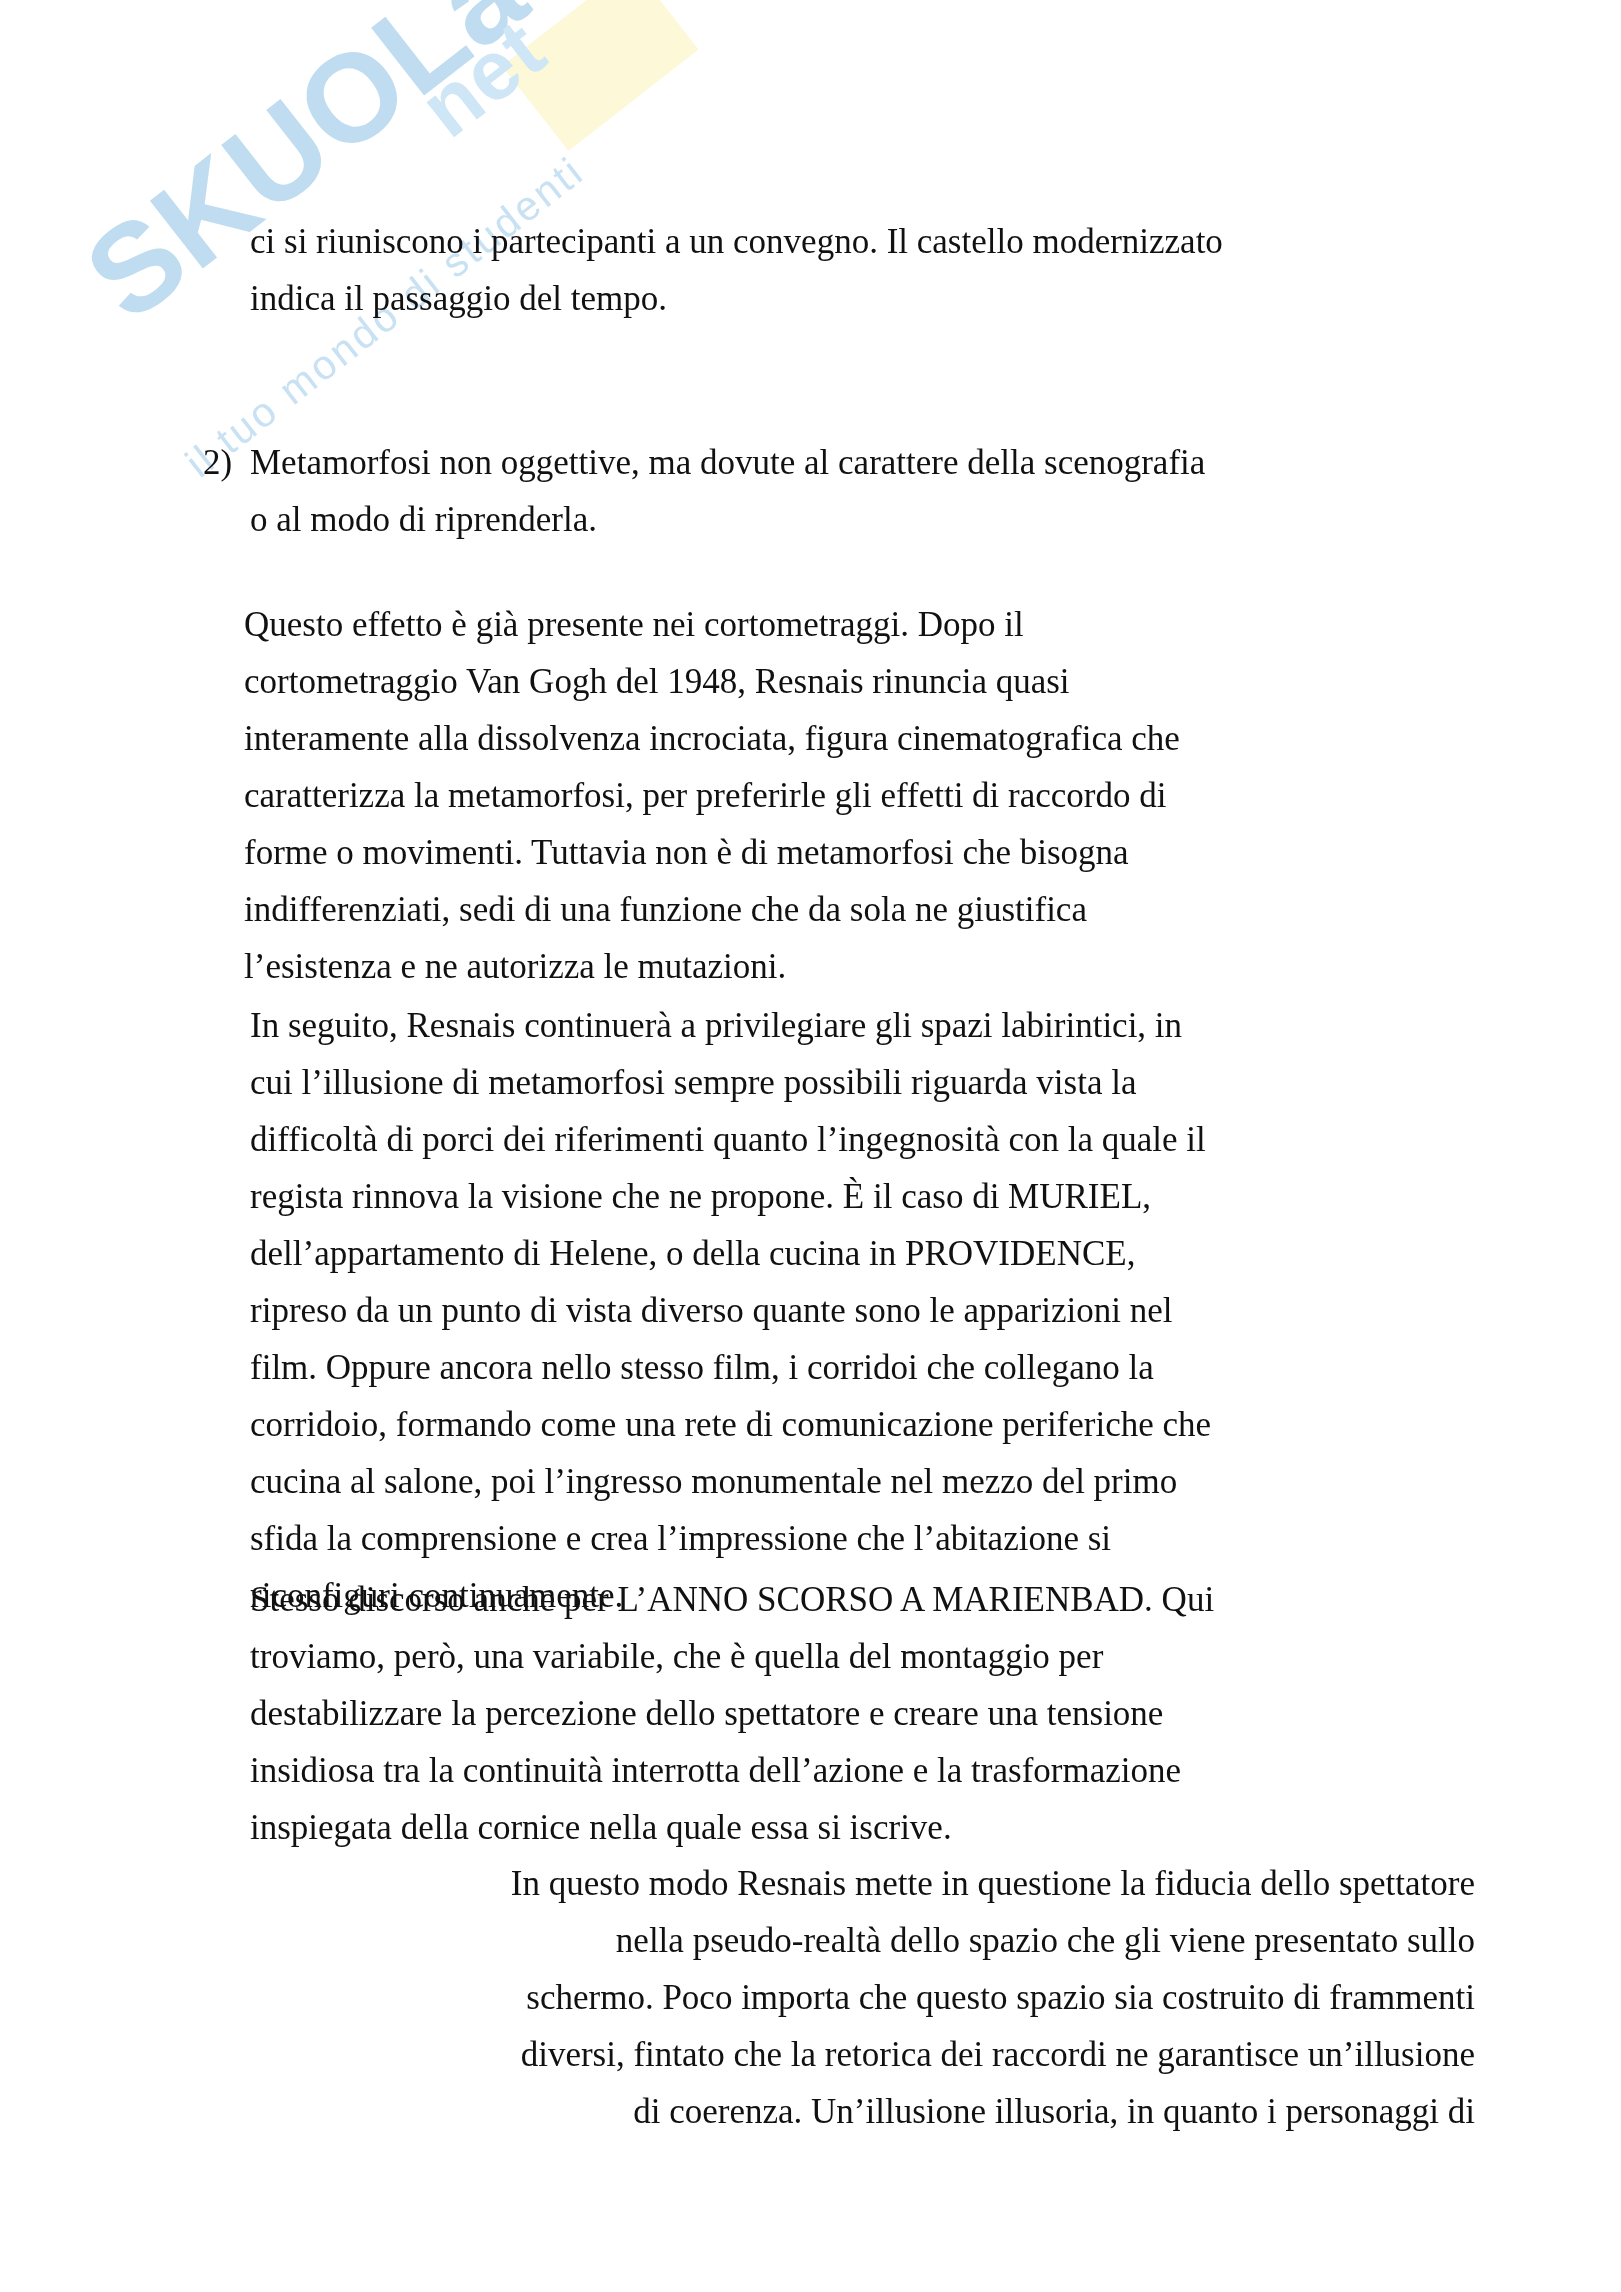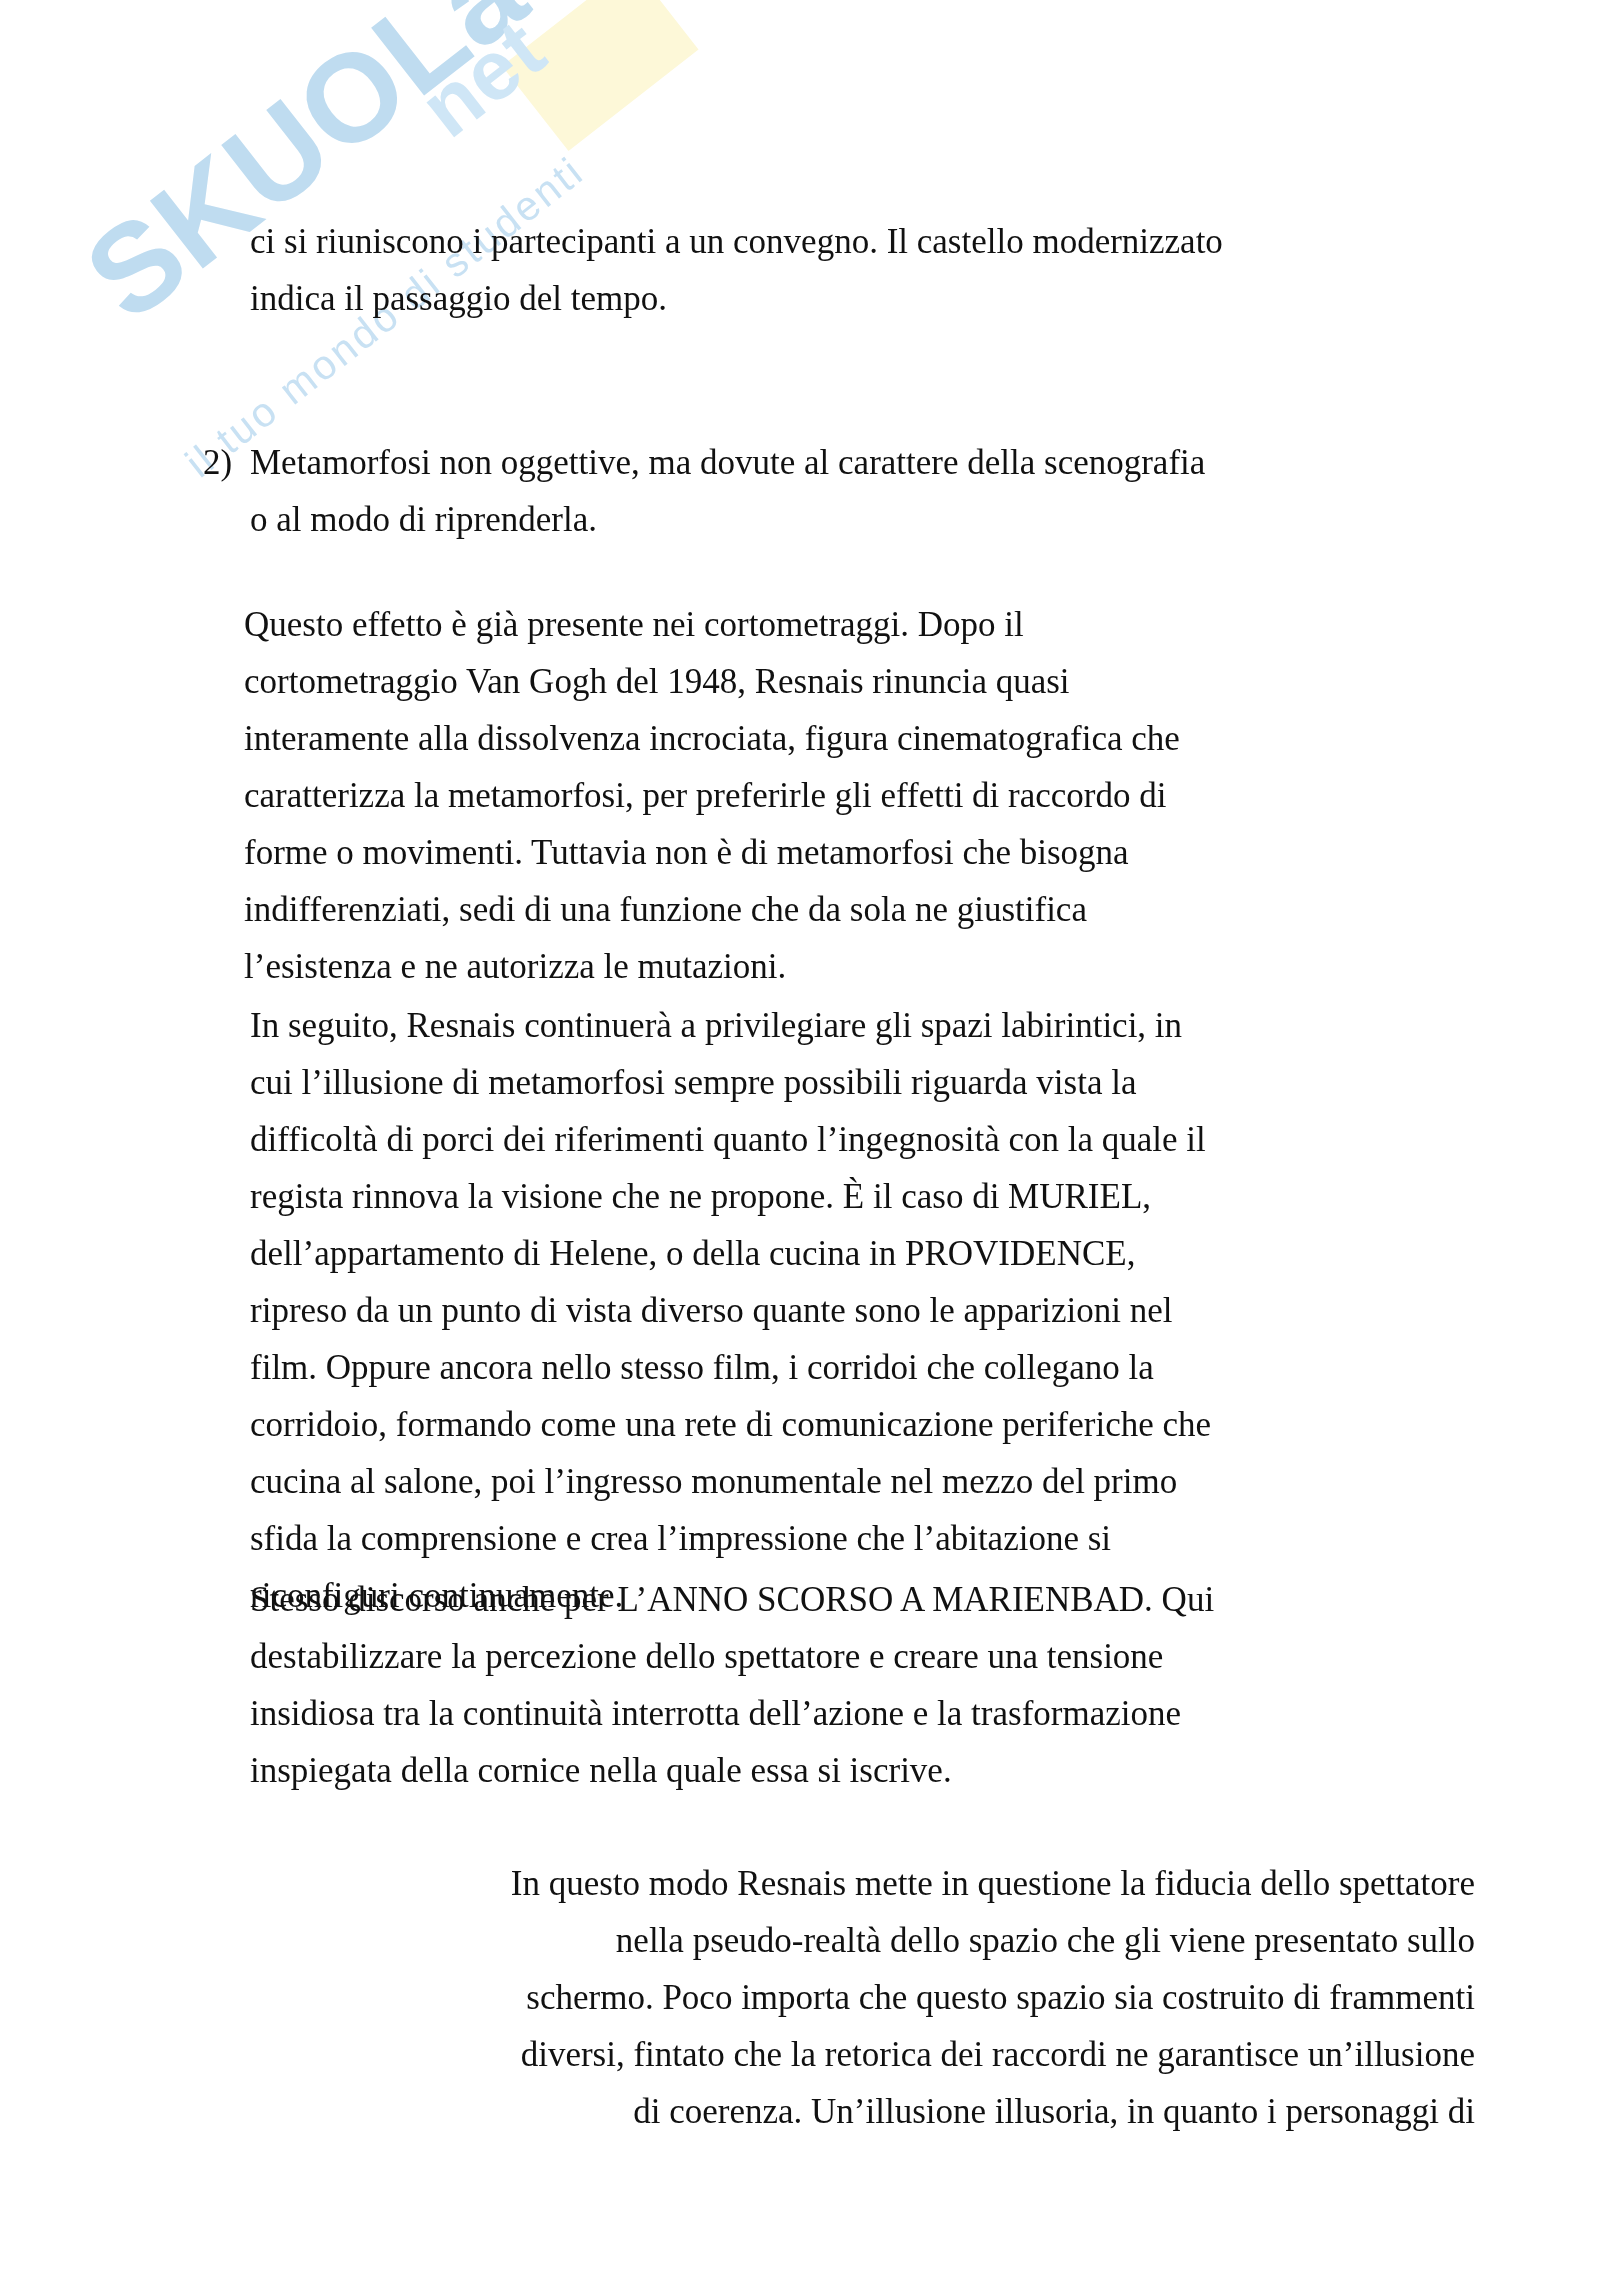"troviamo, però, una variabile, che" span.line { html: none -> <span>troviamo, però, una variabile, che è quella del montaggio per</span> }
